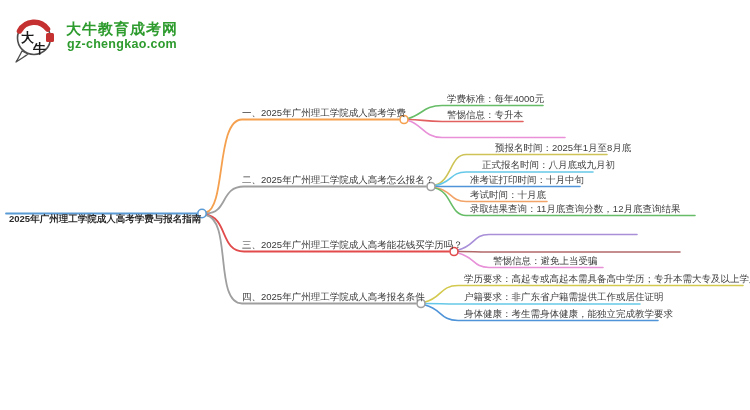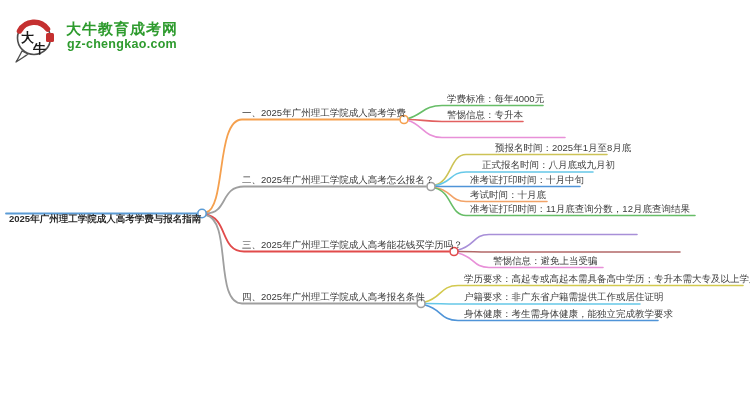"准考证打印时间：11月底查询分数，12月底查询结果" div.node-label { text: 准考证打印时间 -> 录取结果查询 }
